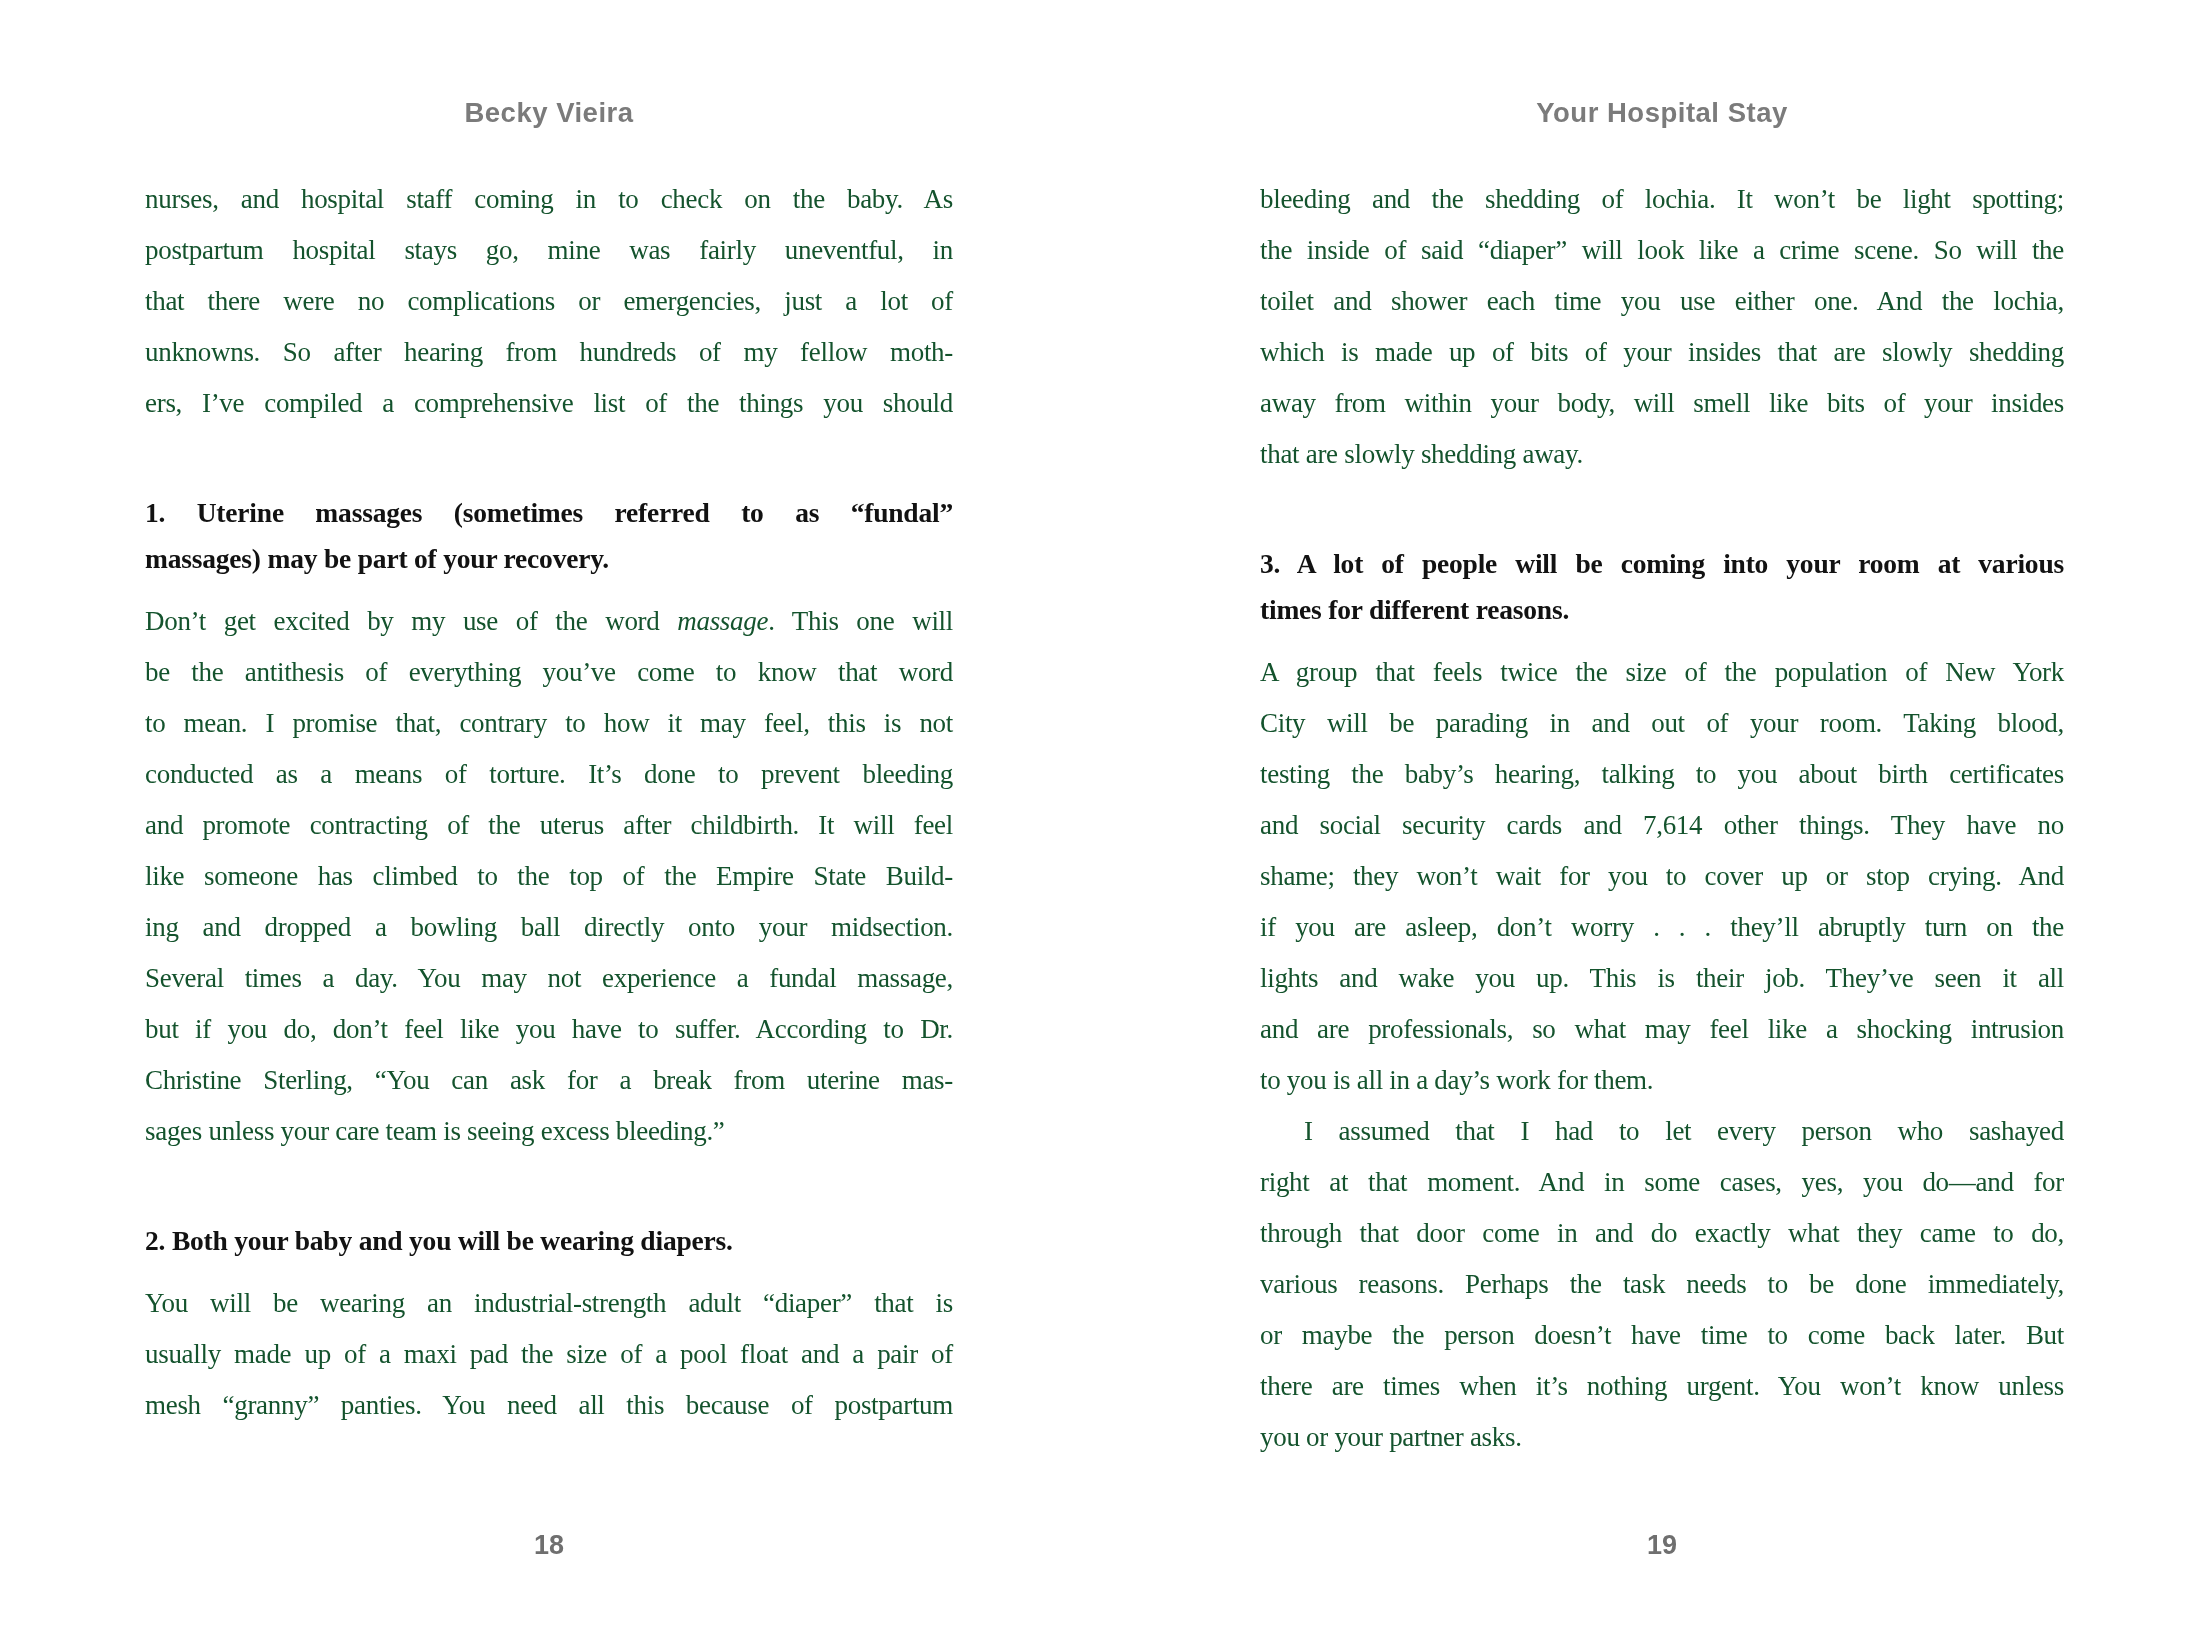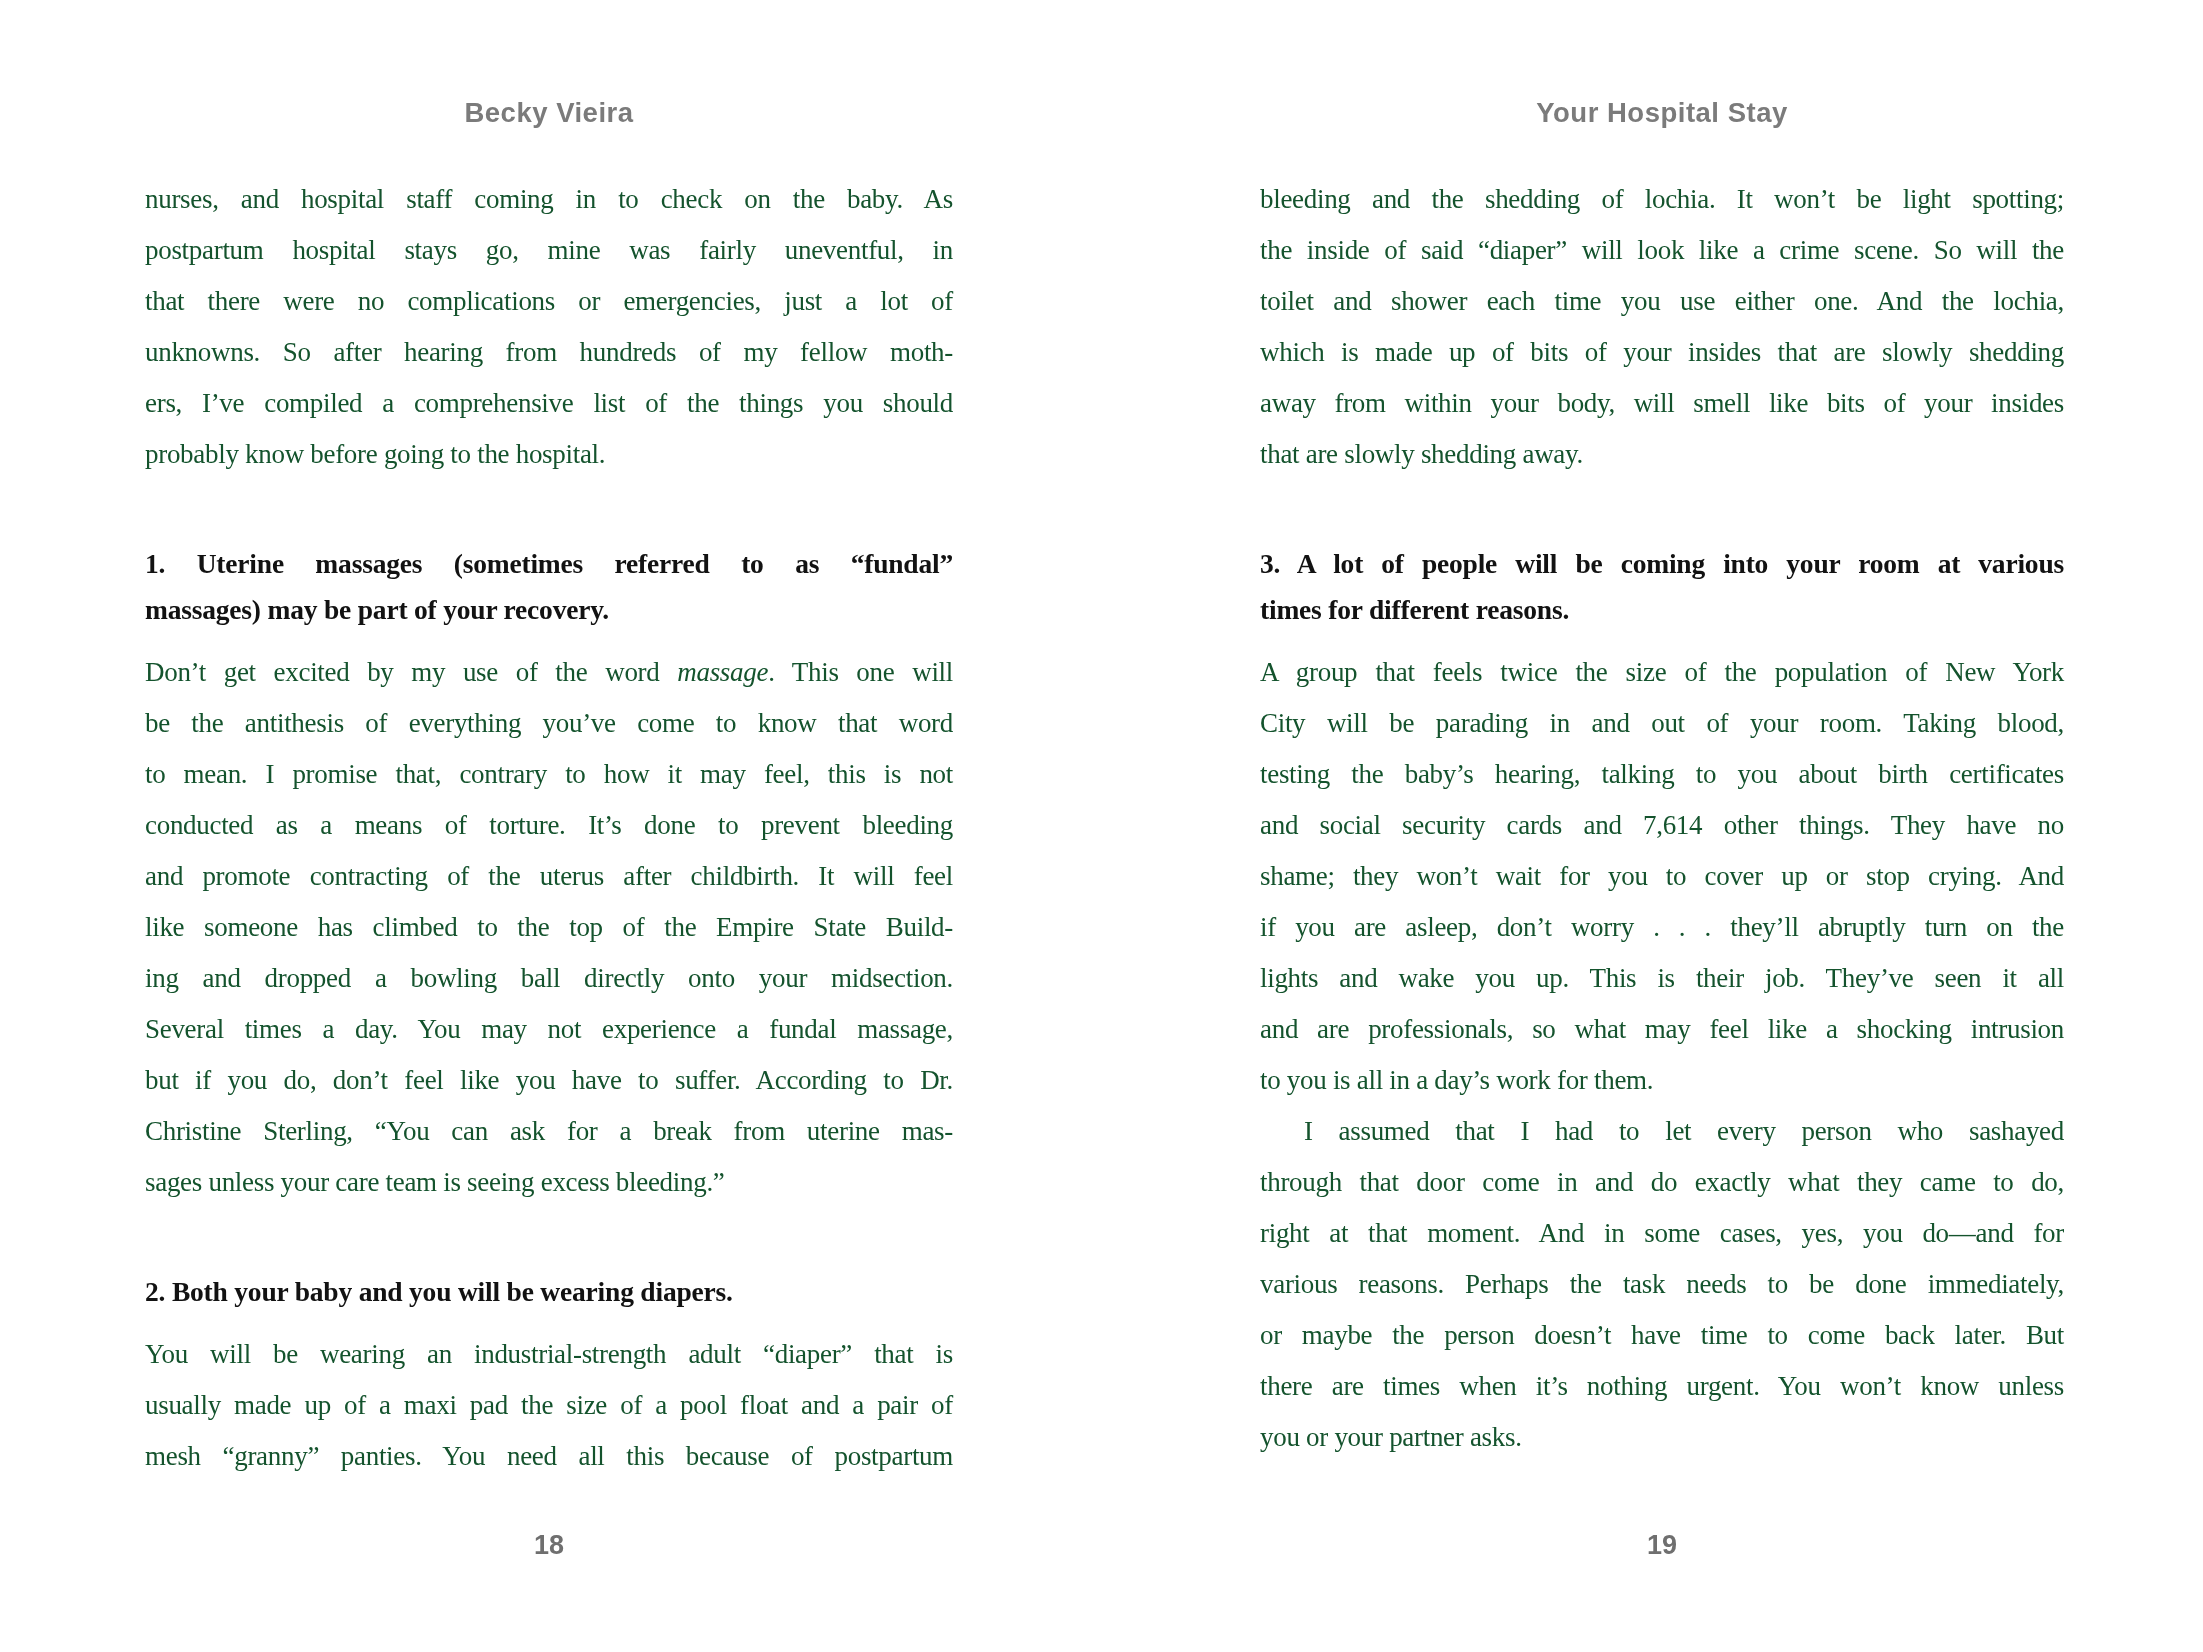"probably know before going to" div.line { html: <div>probably know before going to the hospital.</div> -> none }
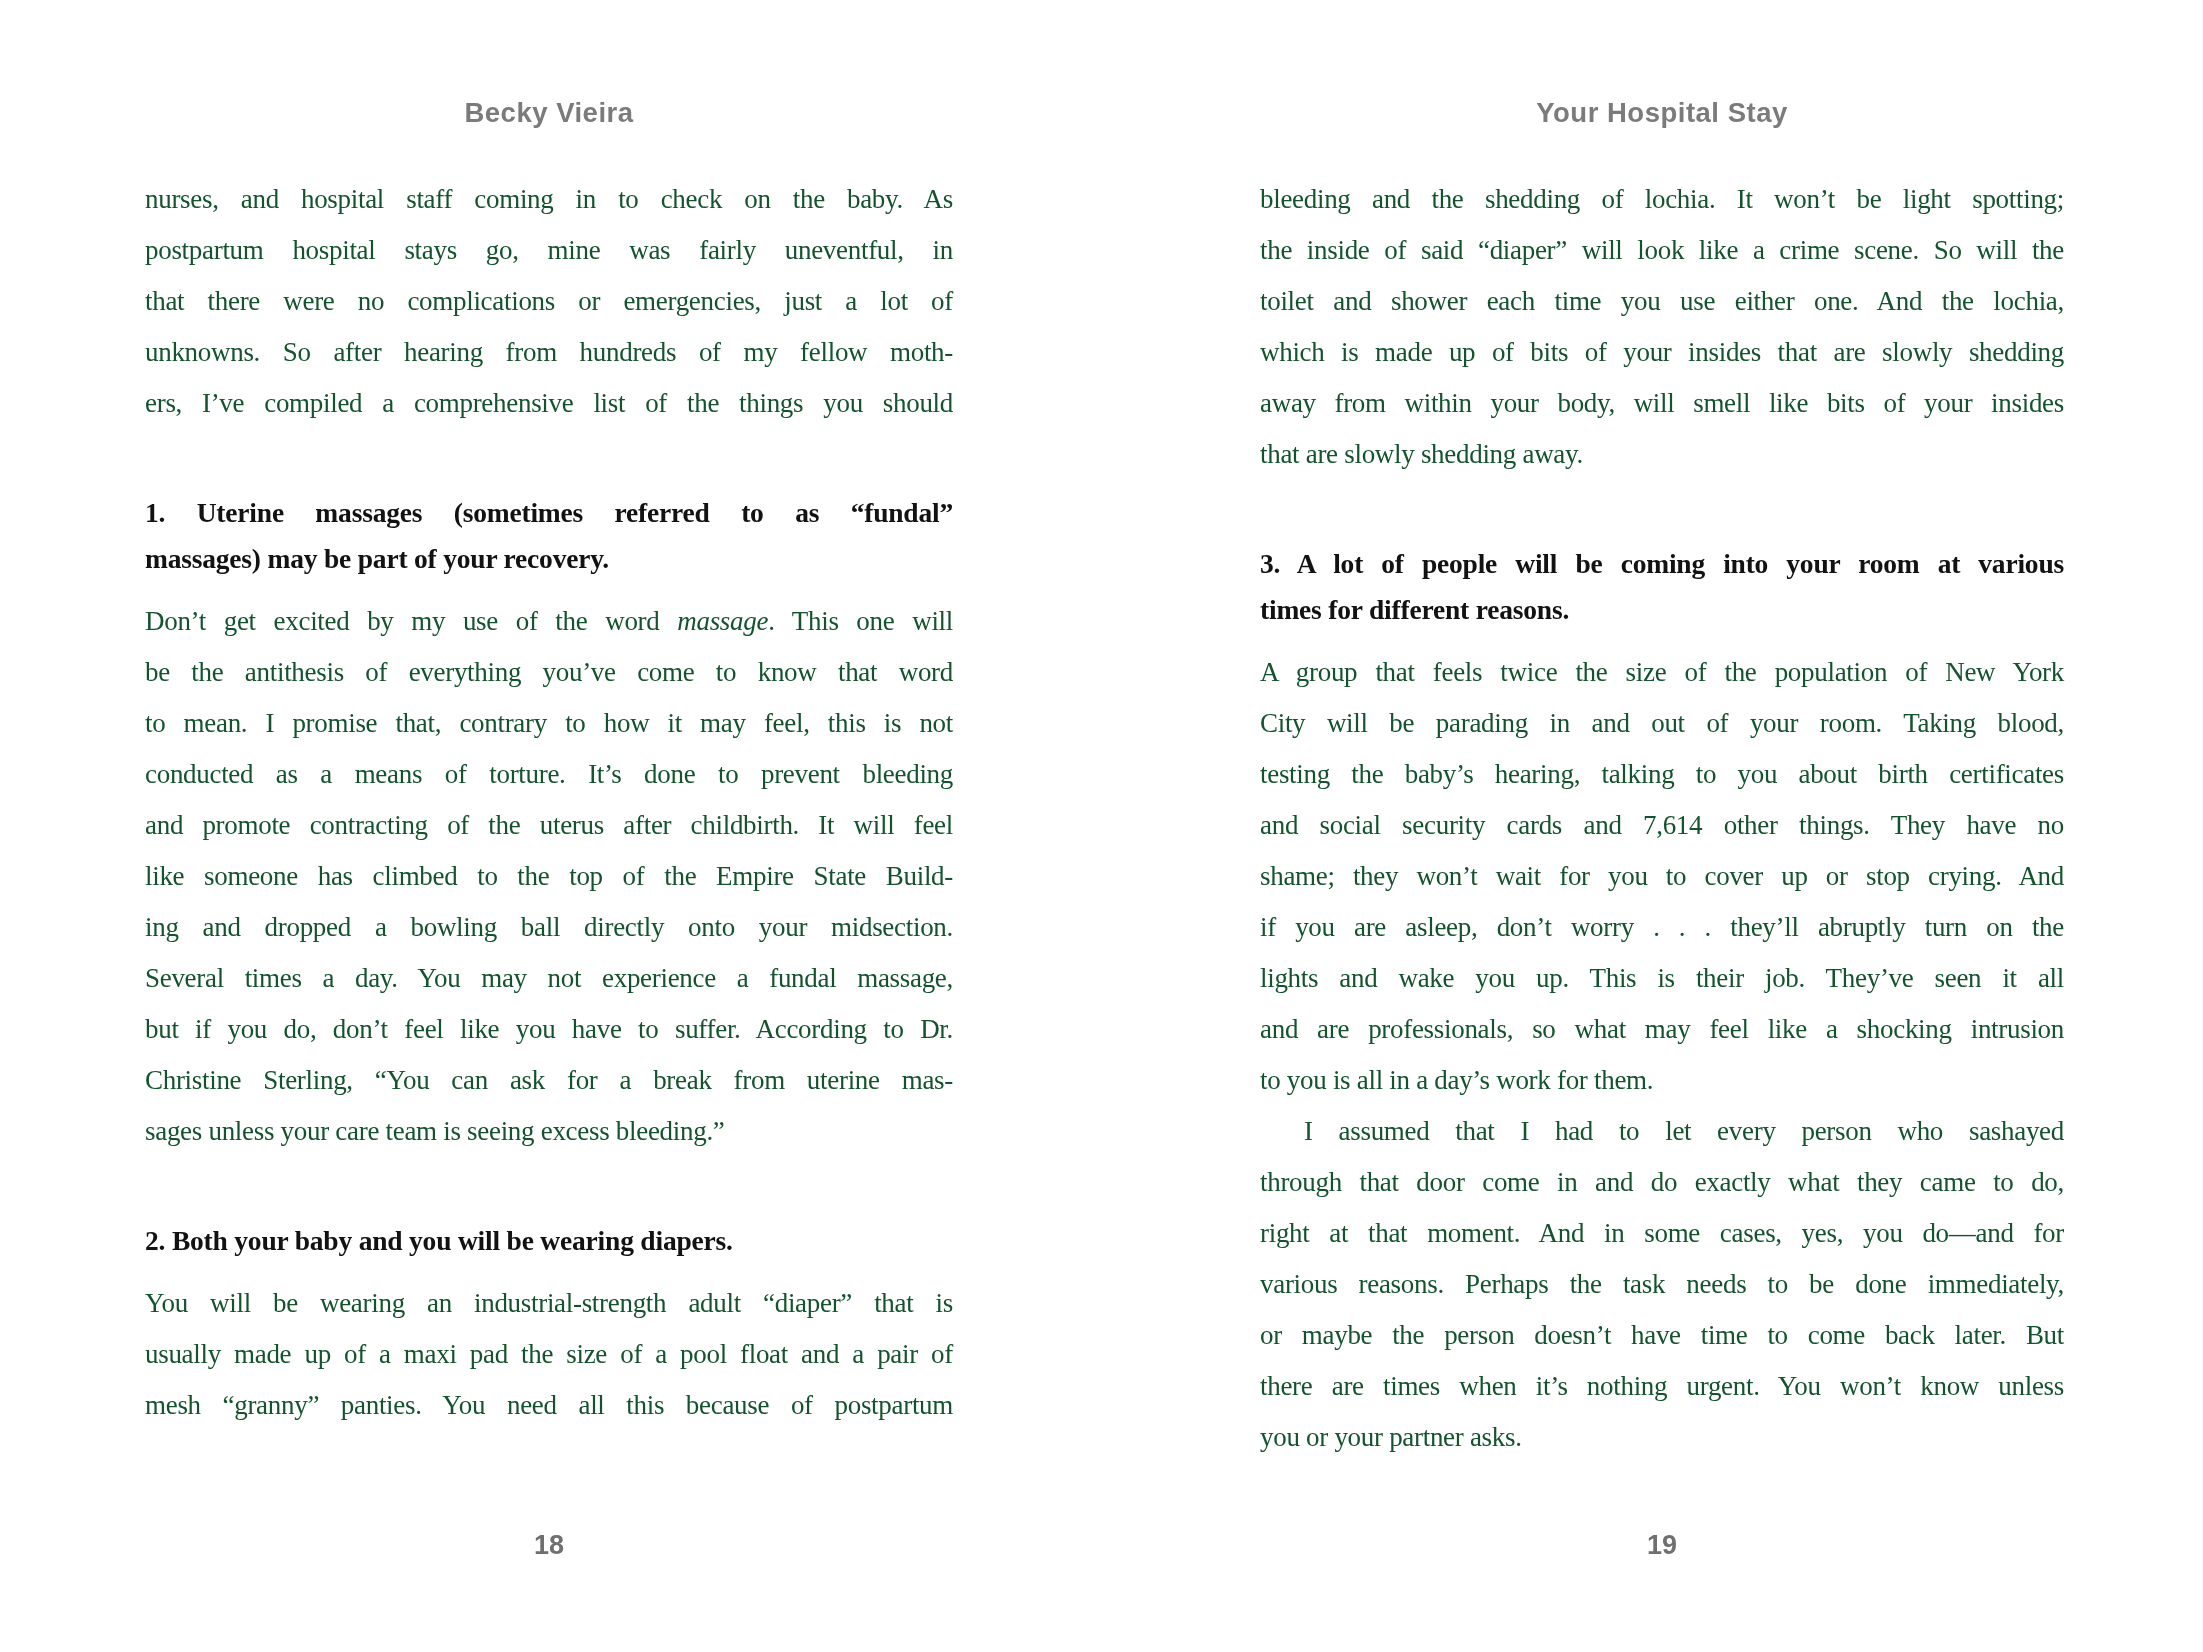"through that door come in" div.line { order: before "right at that moment. And" -> after "right at that moment. And" }
